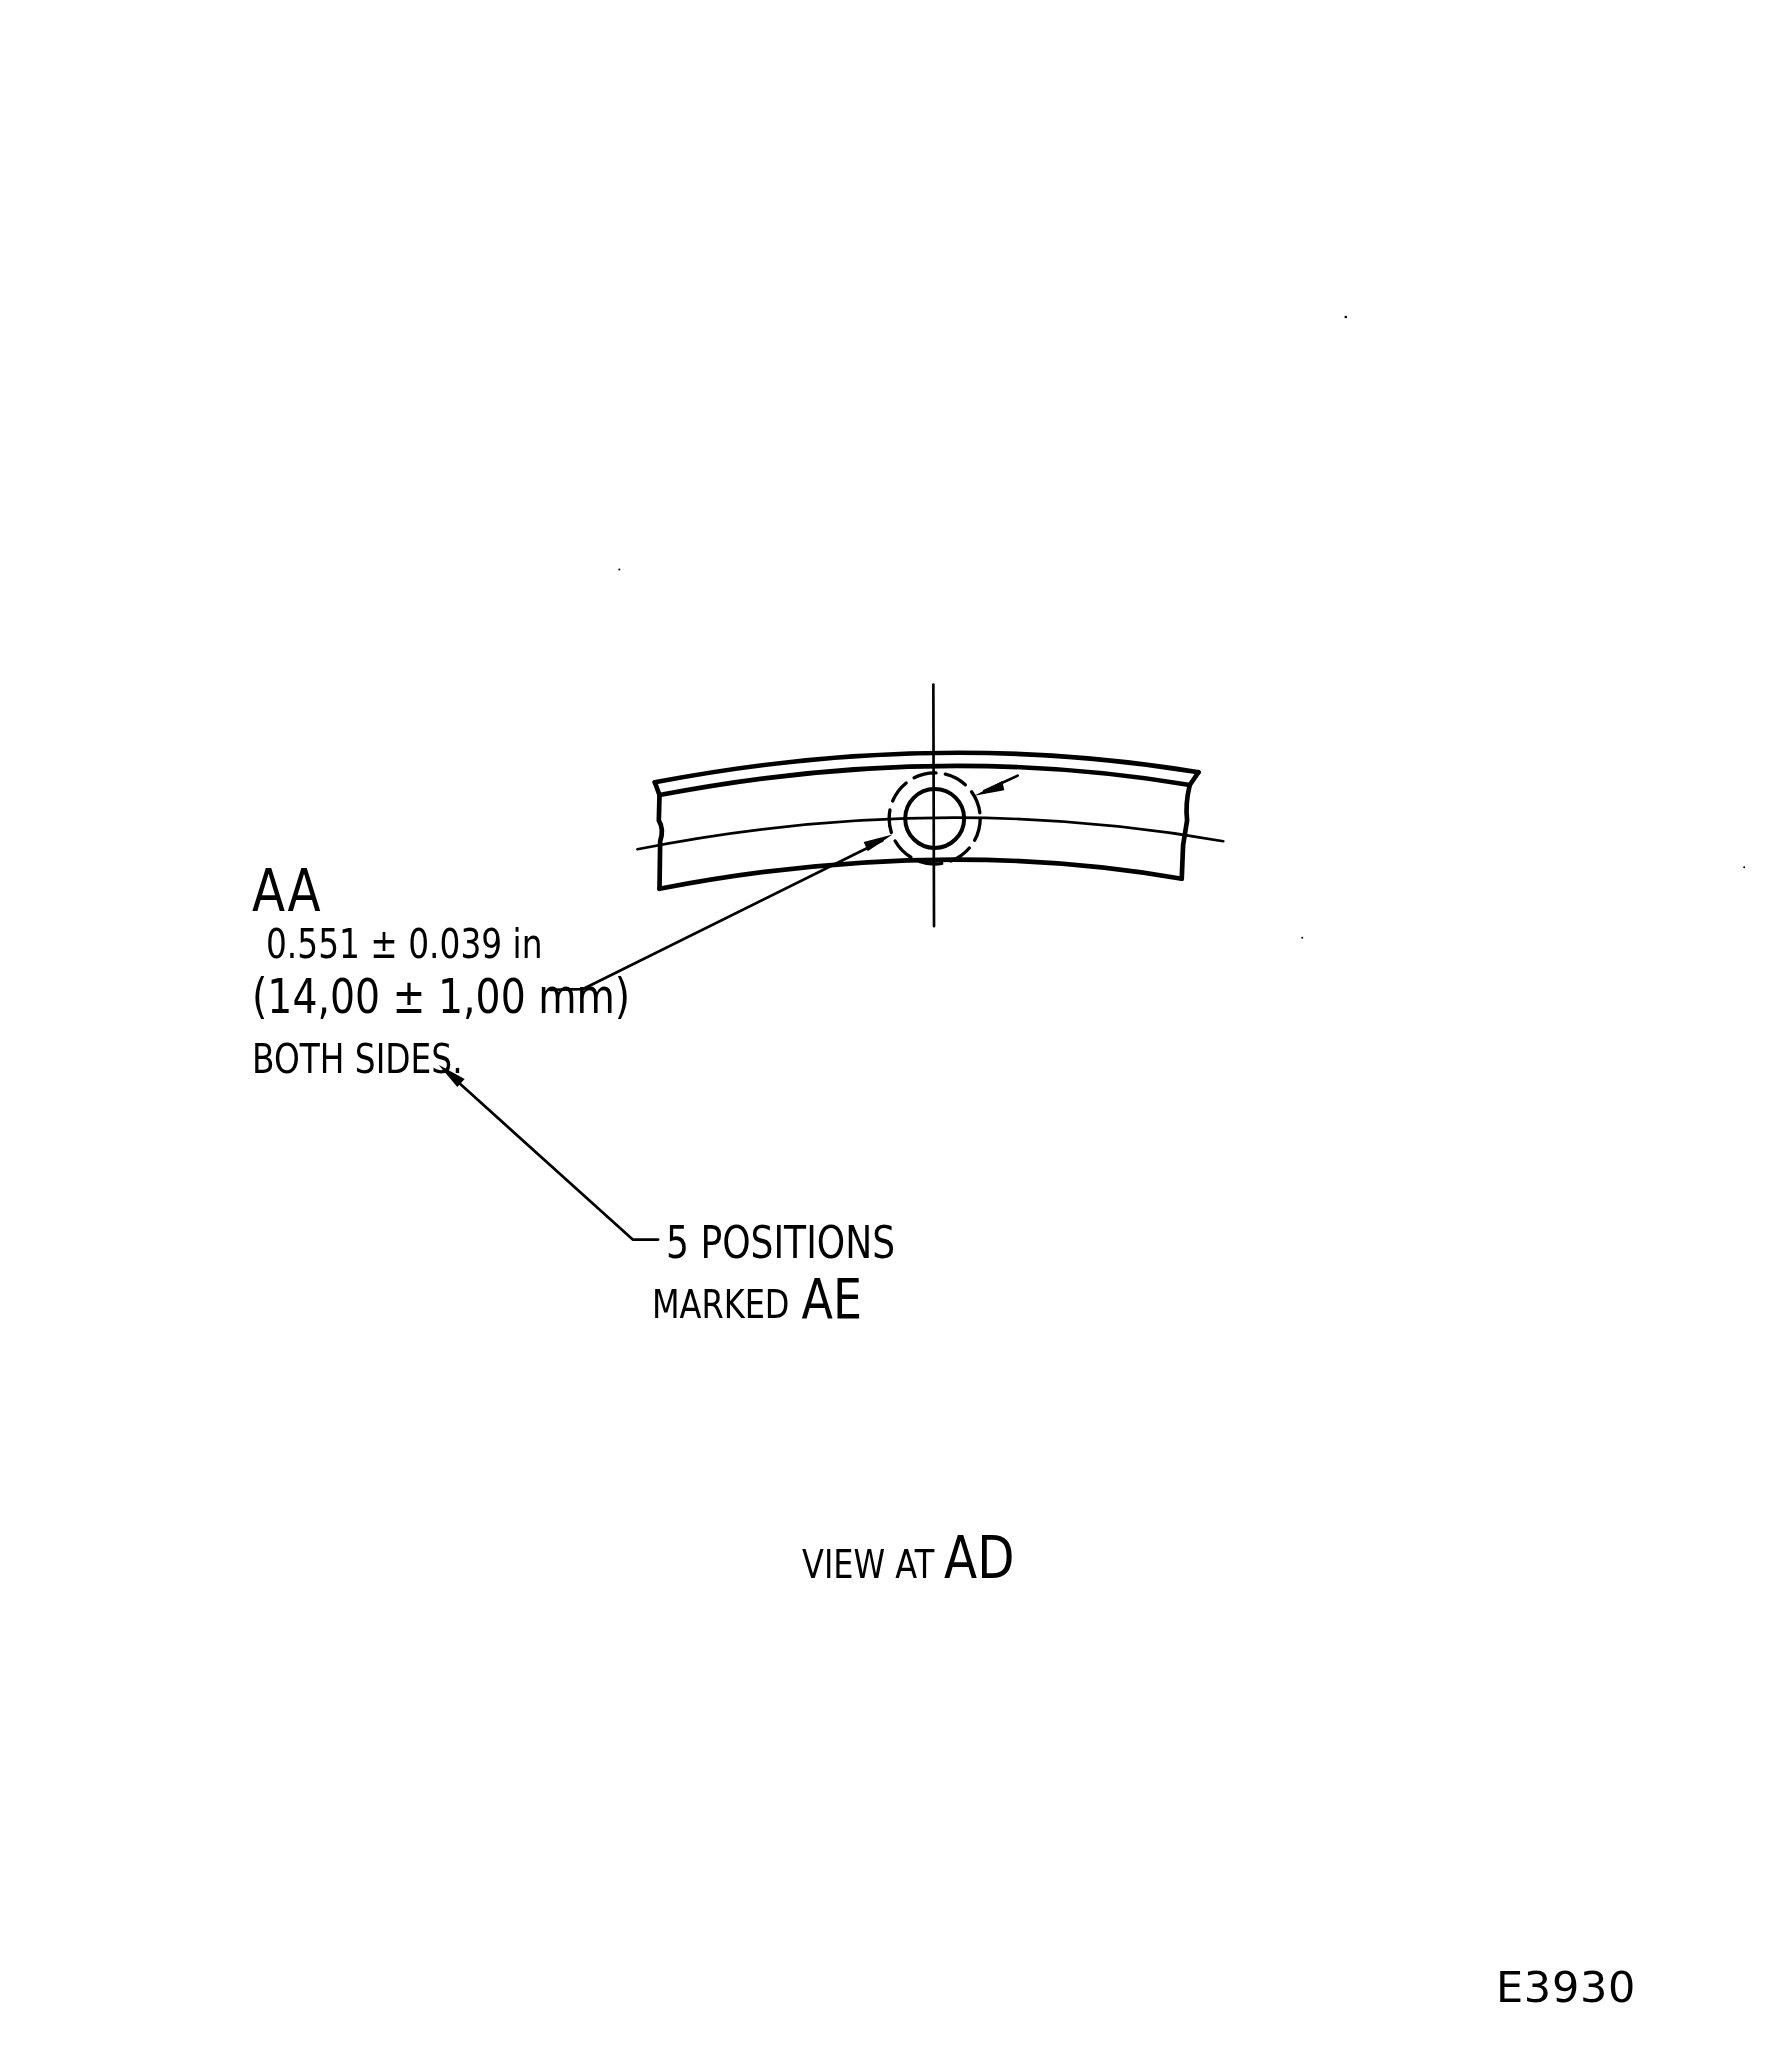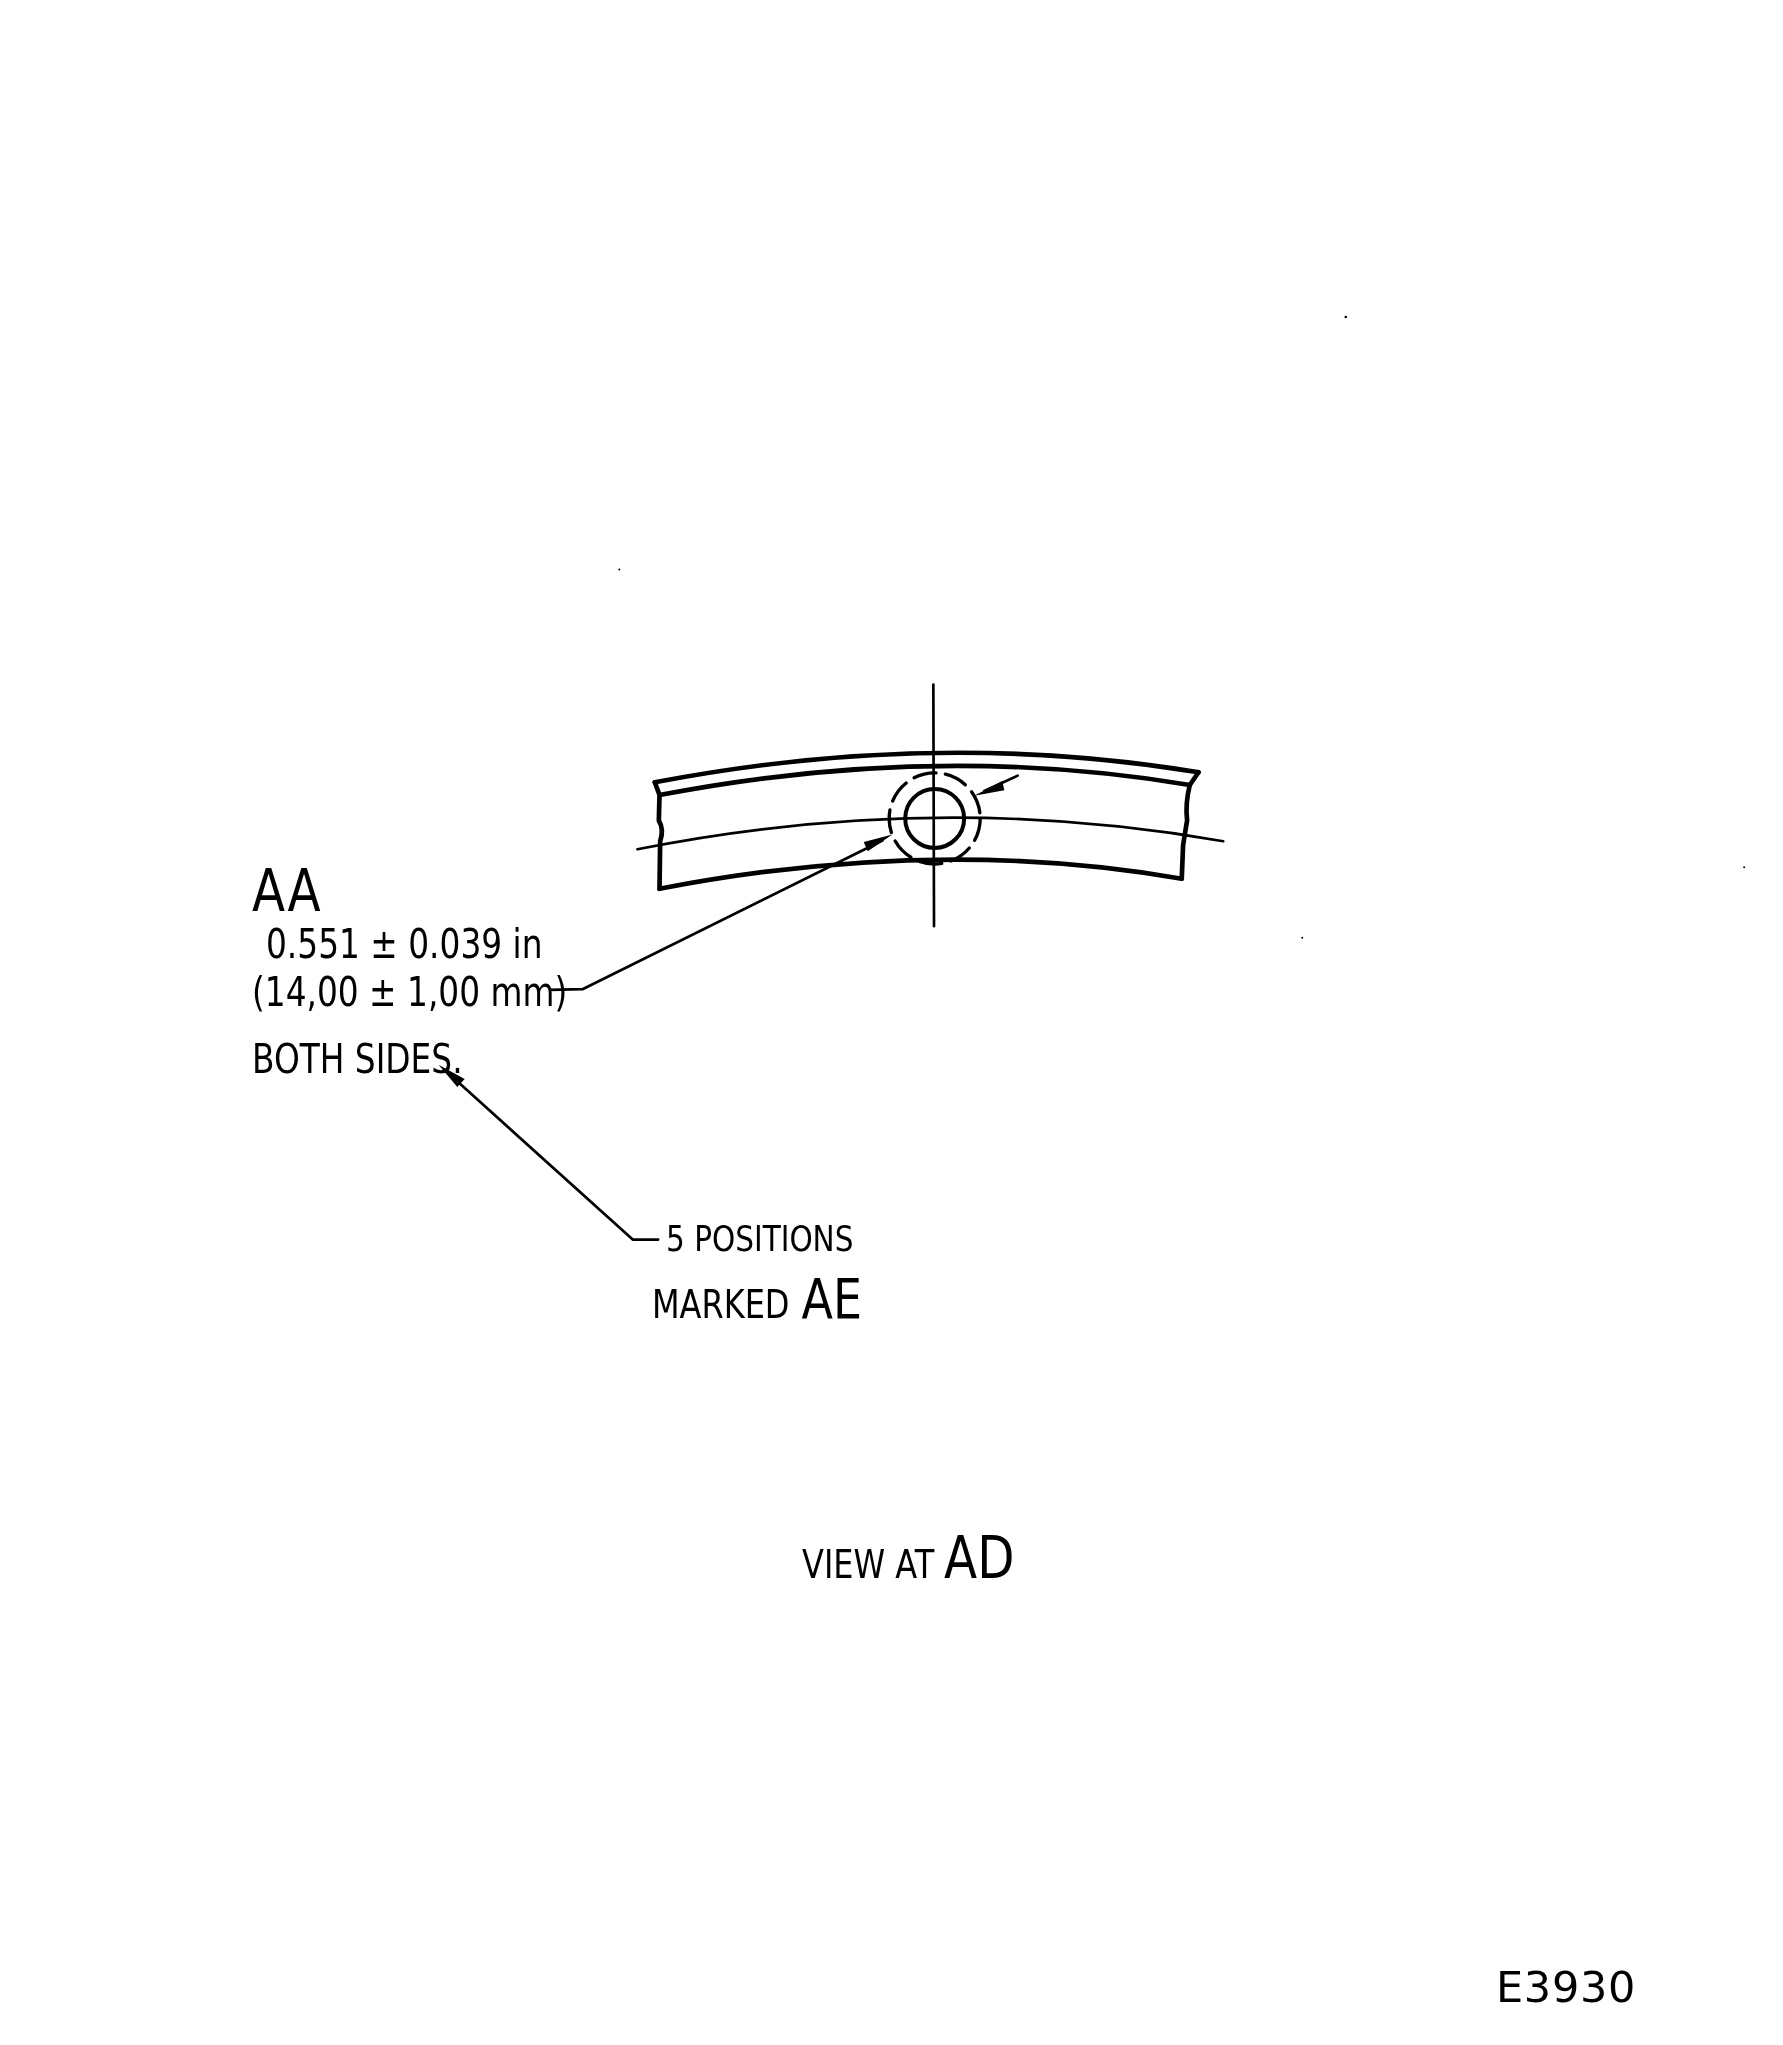"(14,00 ± 1,00 mm)" #dim-mm { font-size: 40px -> 48px }
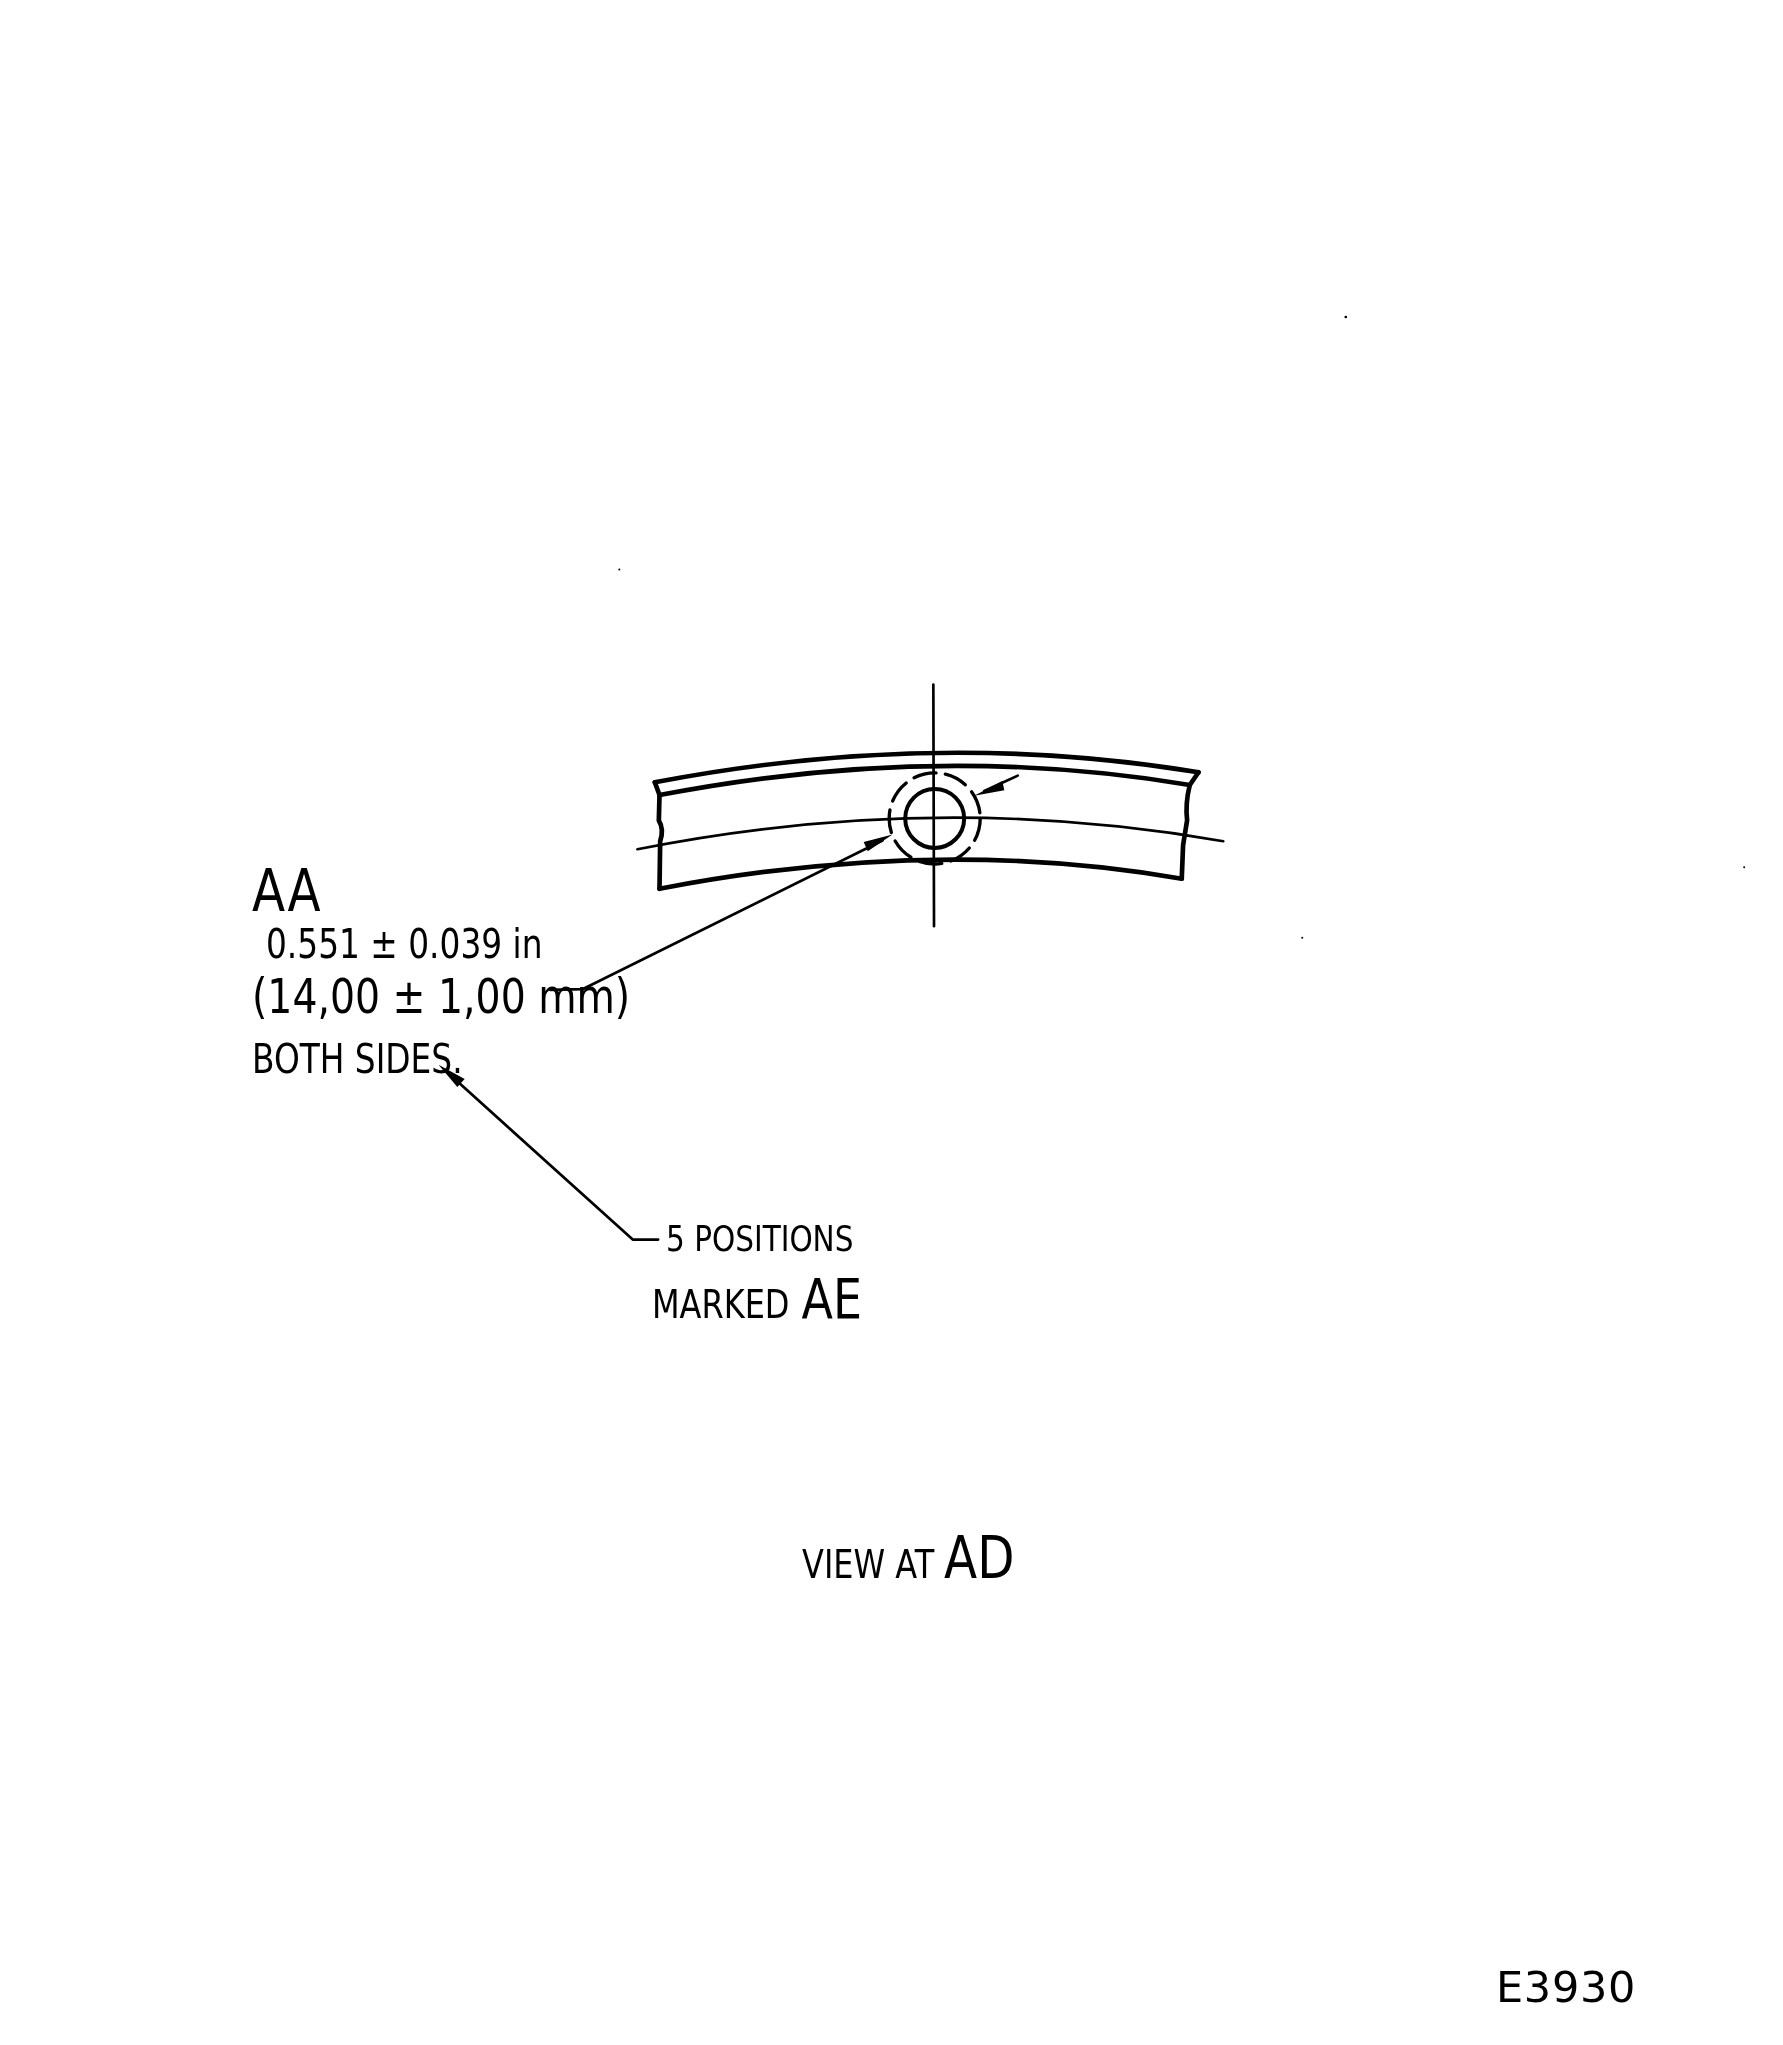"5 POSITIONS" #pos-line1 { font-size: 36px -> 44px }
